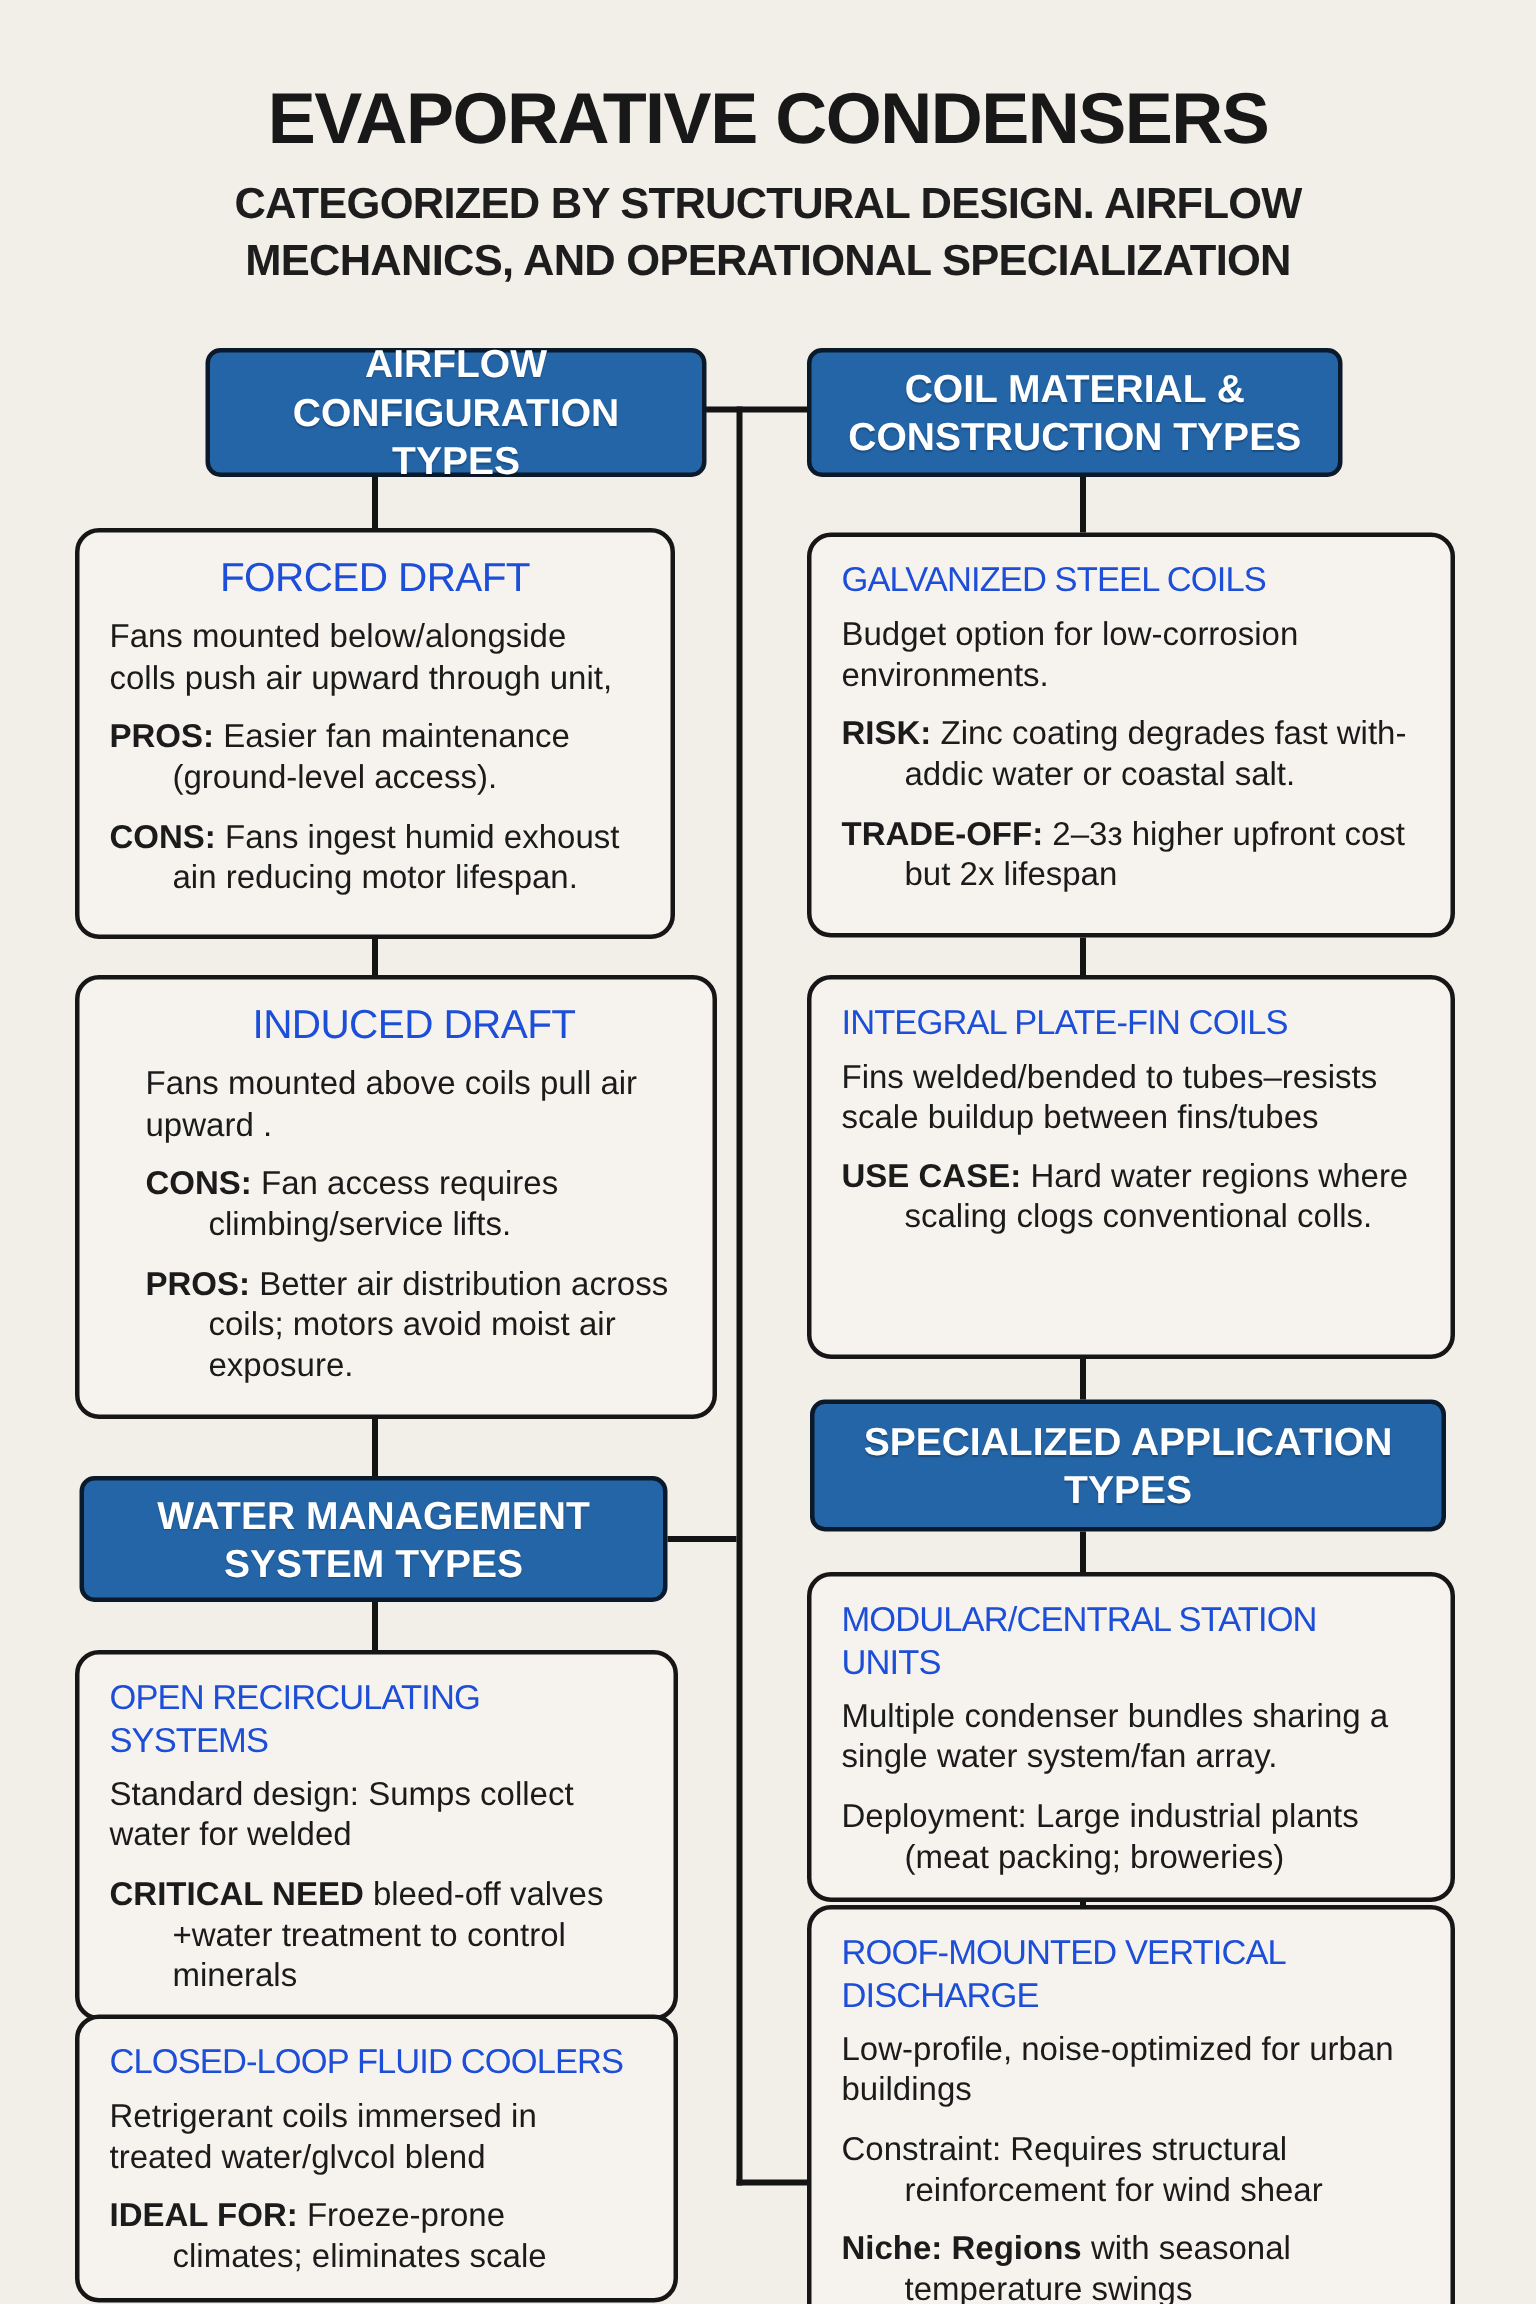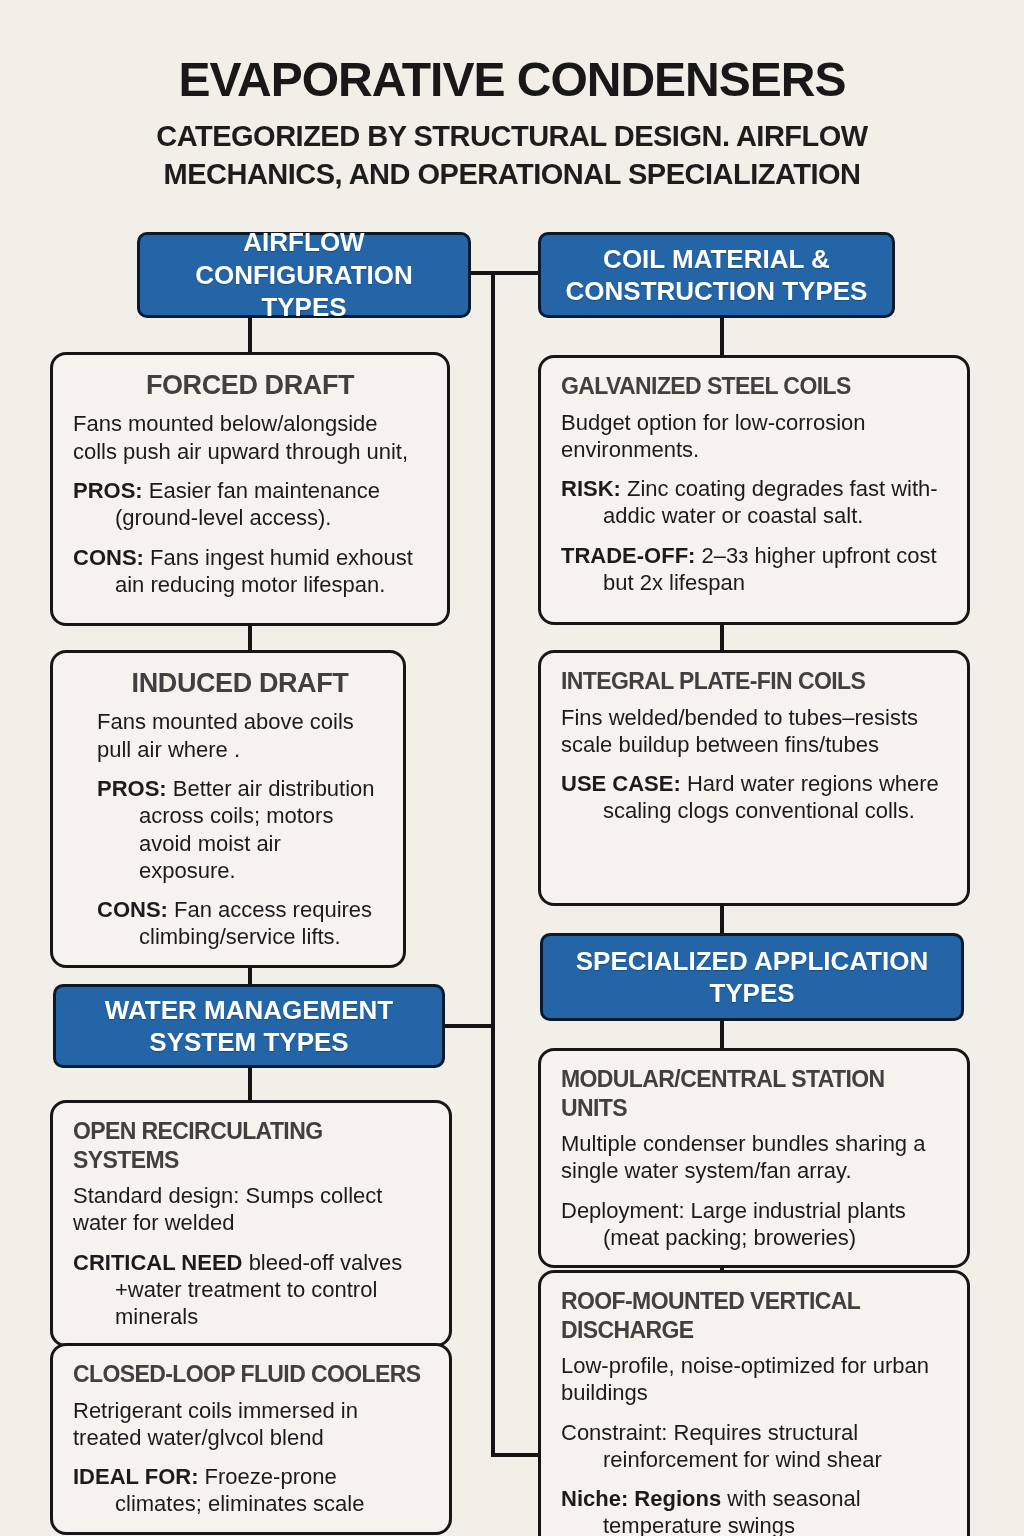"FORCED DRAFT" .panel h3 { color: #404040 -> #1d4ed8; font-weight: 700 -> 400 }
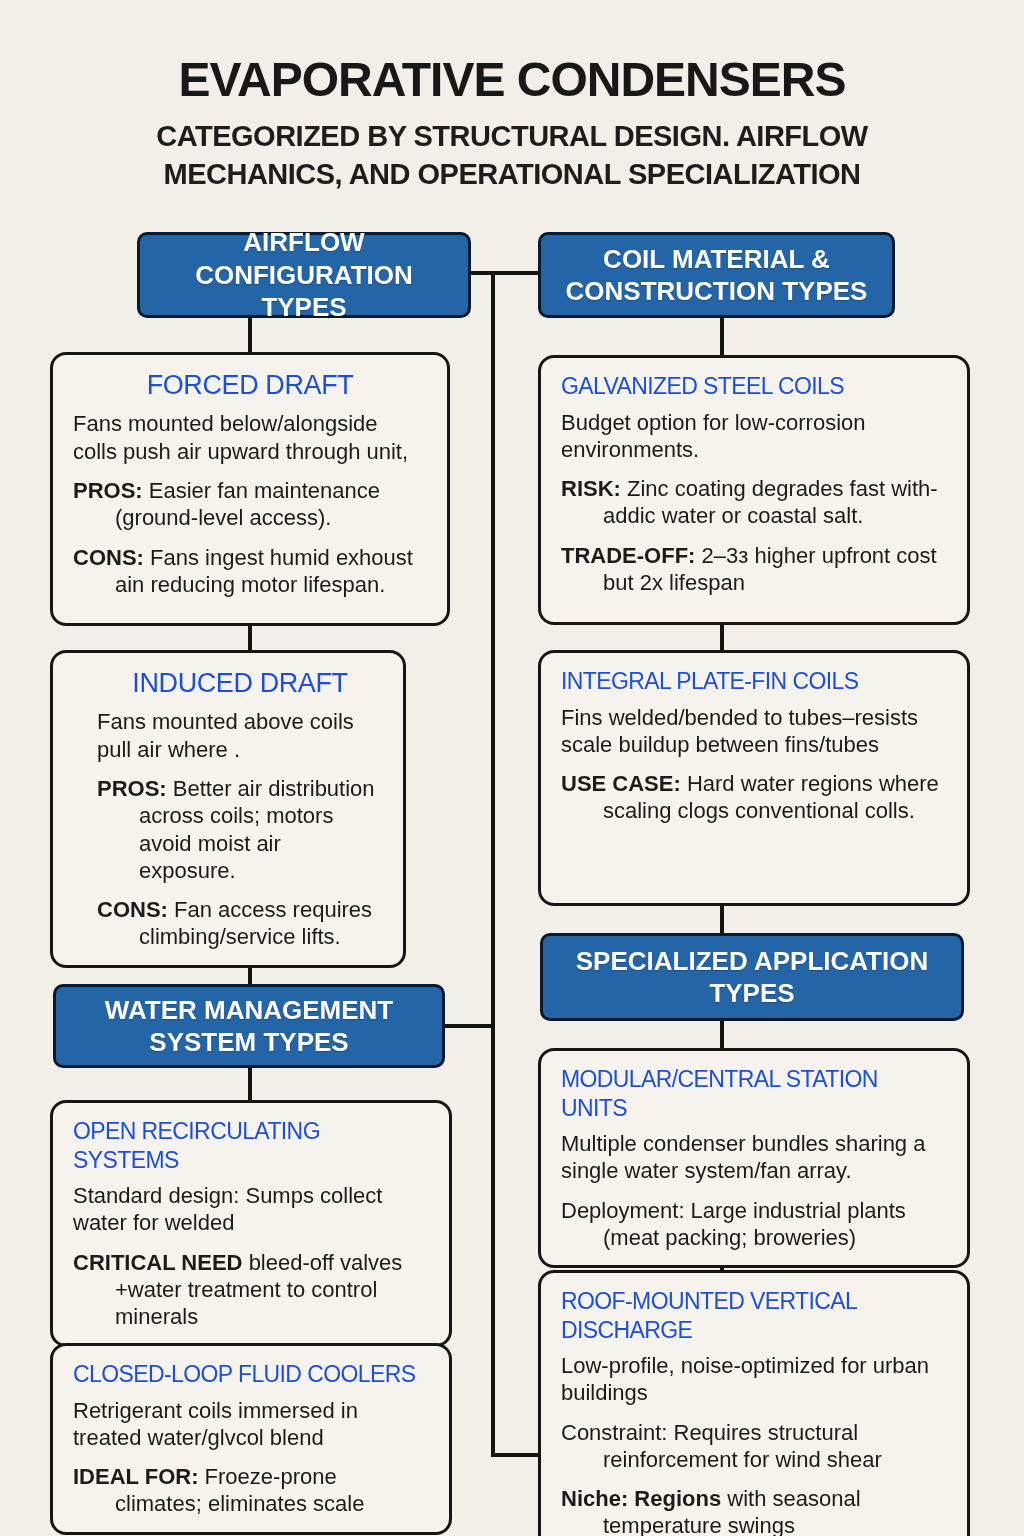"INDUCED DRAFT" .p-induced { width: 356px -> 428px }
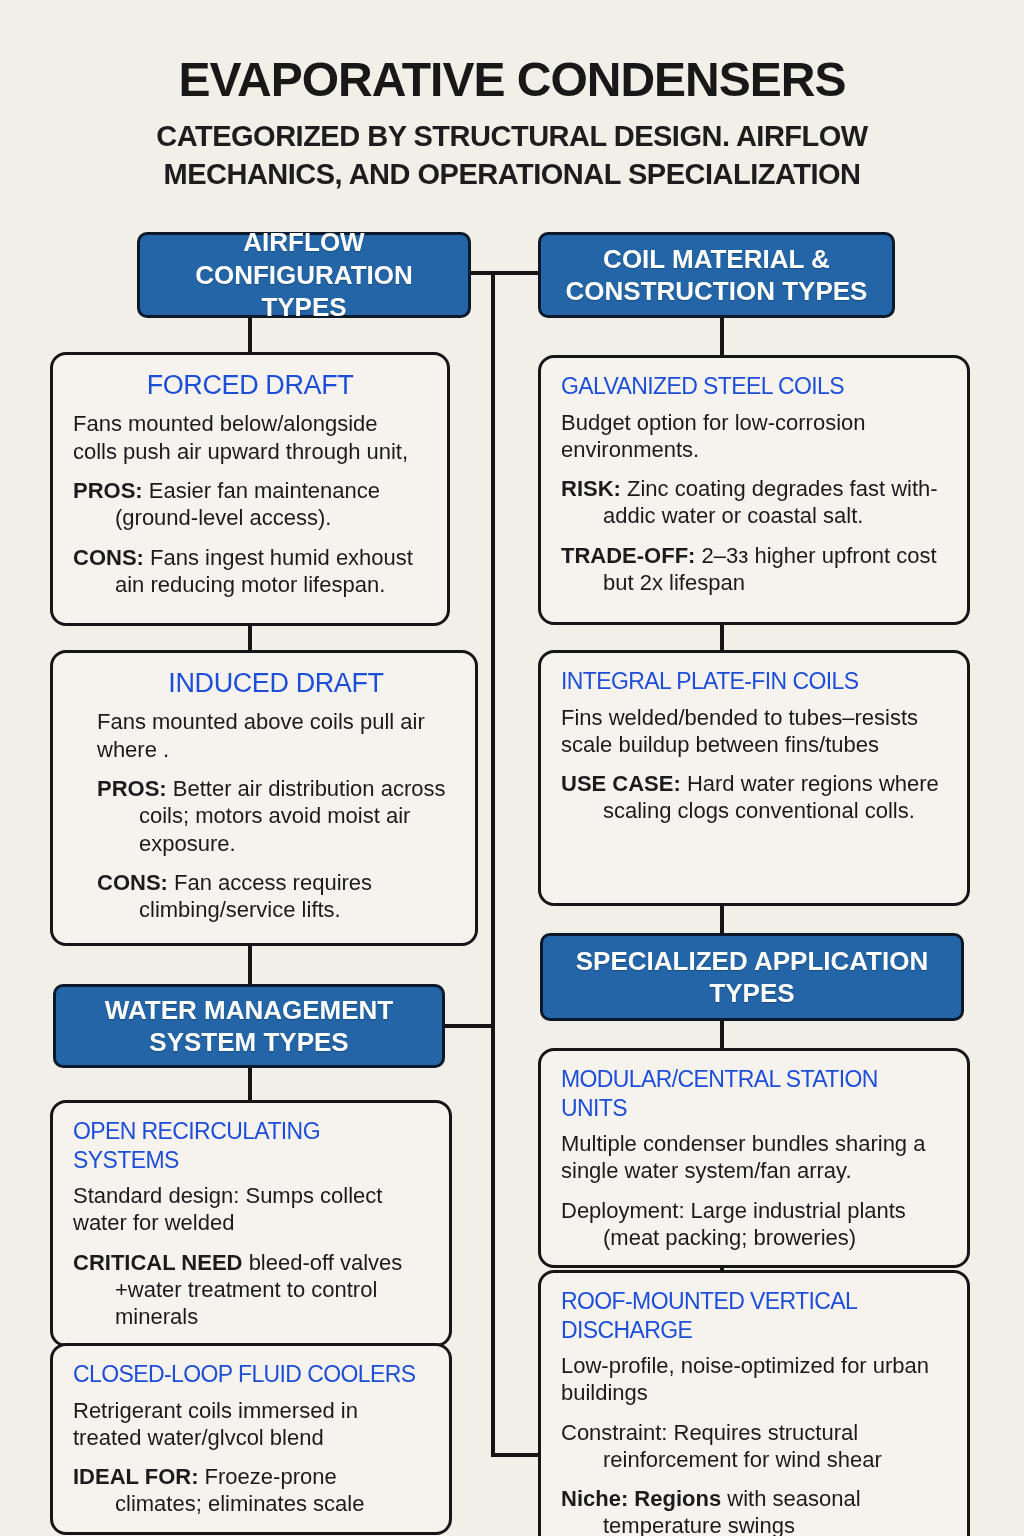"Fans mounted above coils pull" p.intro { text: where -> upward }
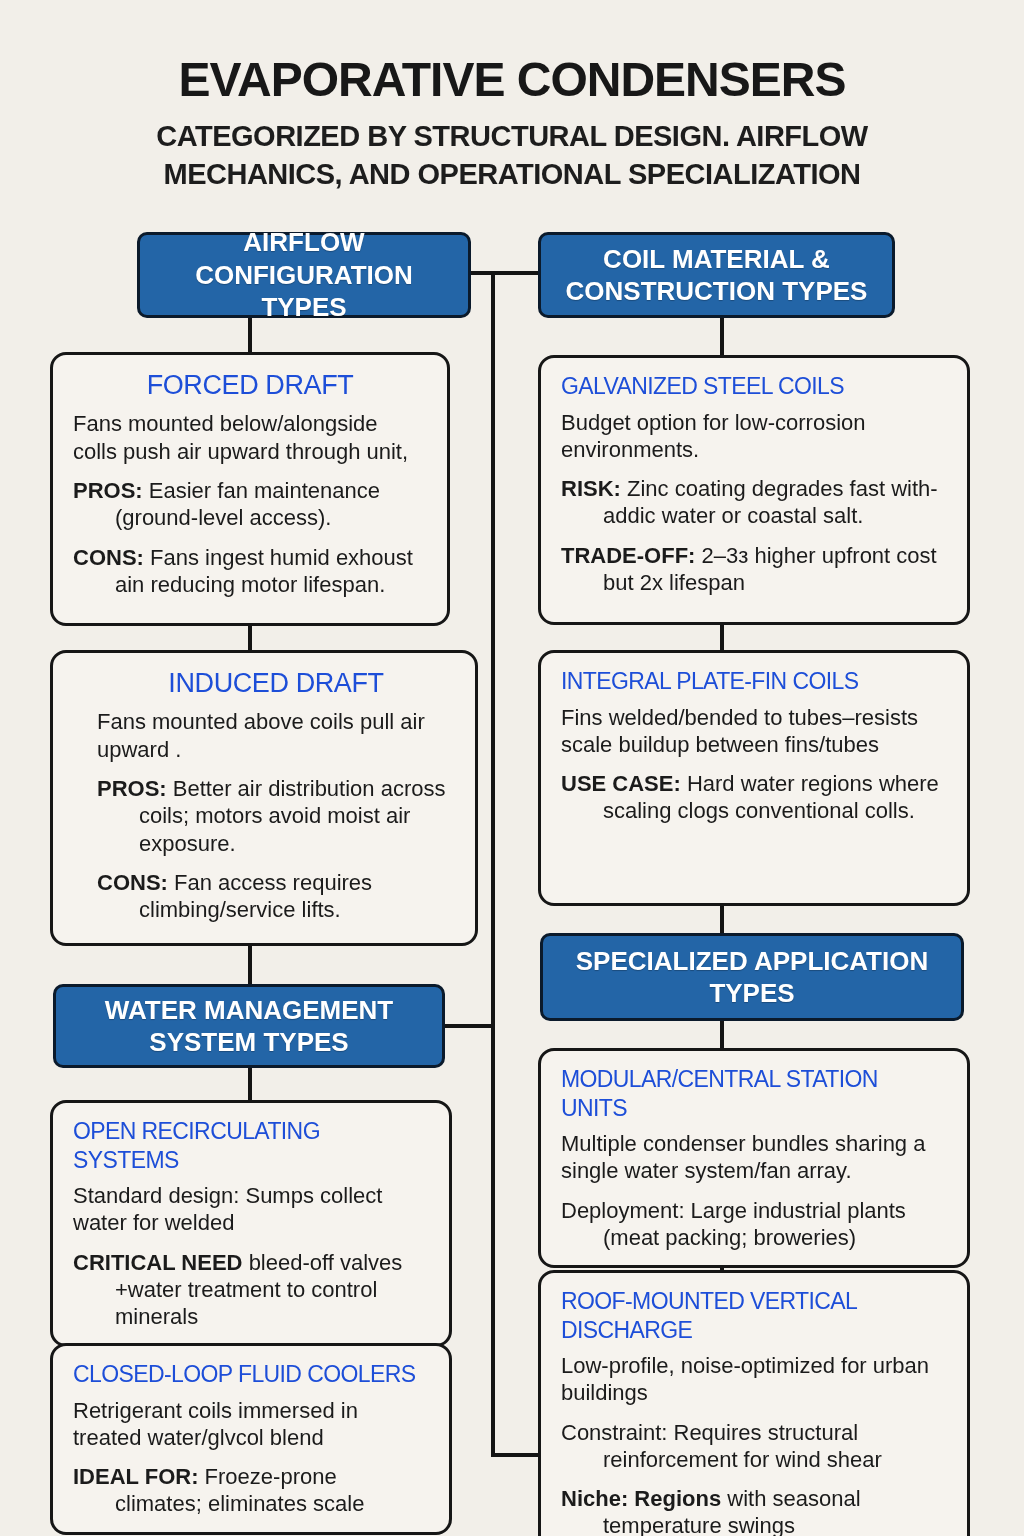"PROS: Better air distribution across" p.para { order: before "CONS: Fan access requires" -> after "CONS: Fan access requires" }
